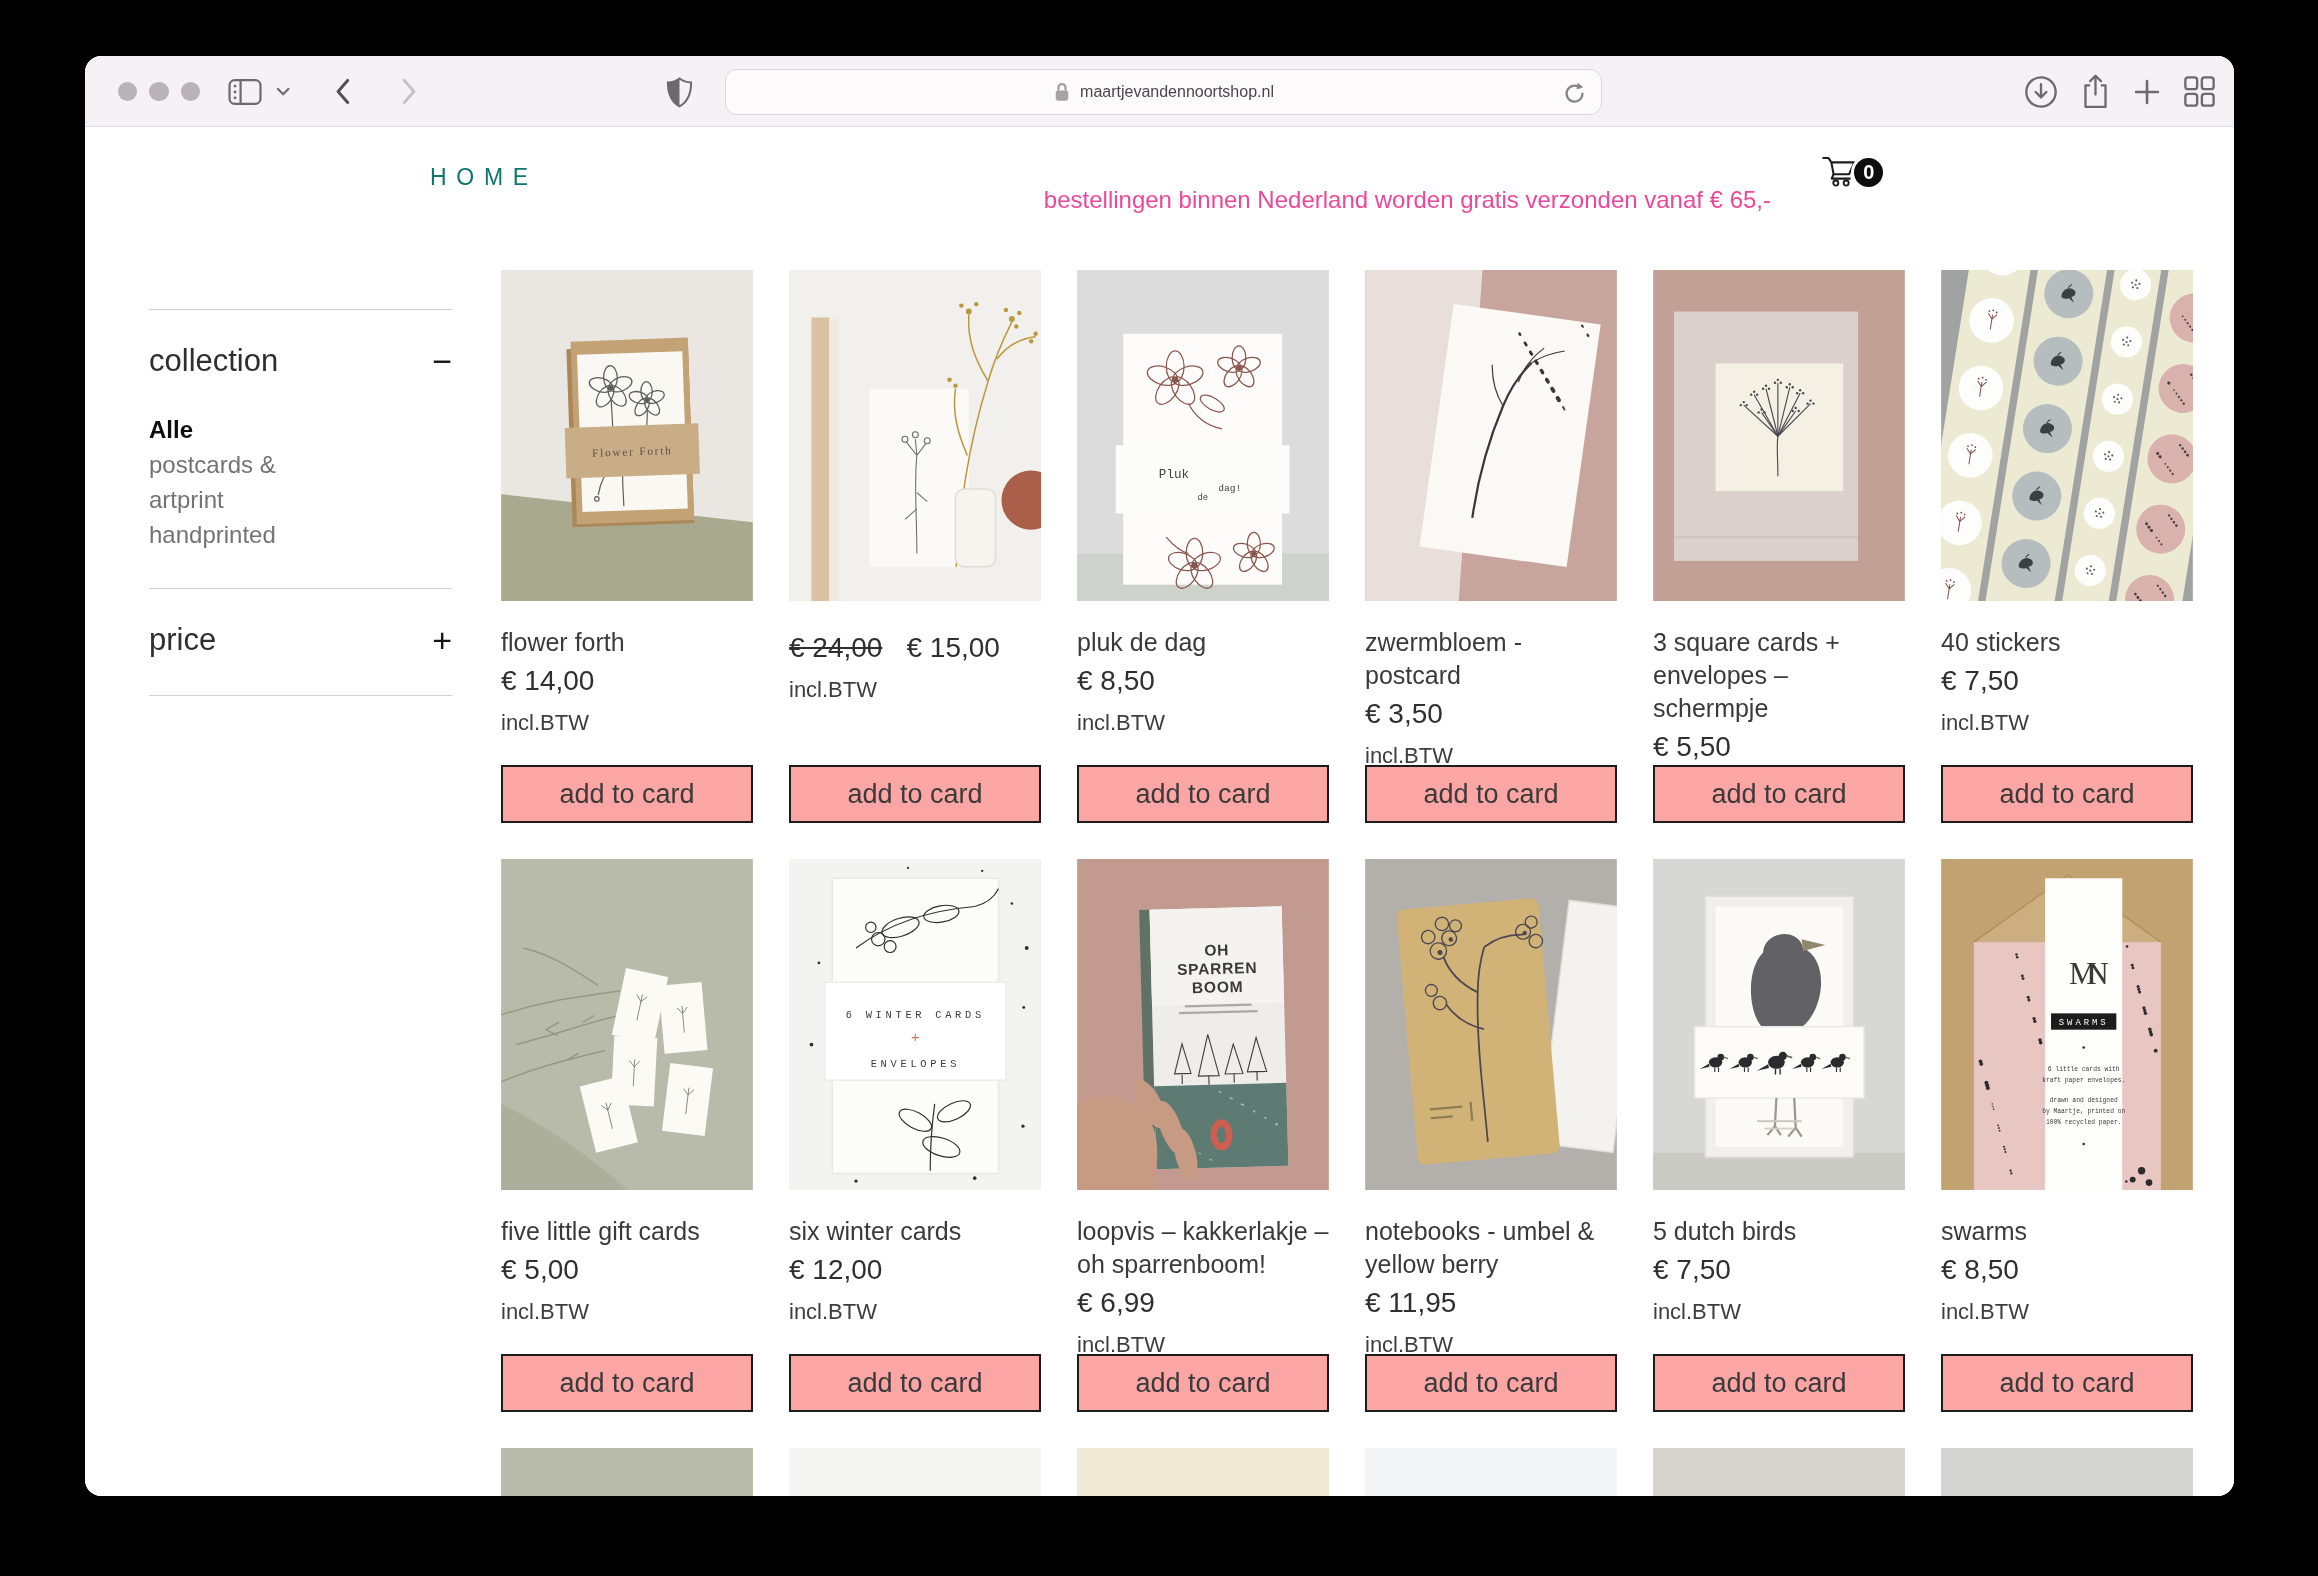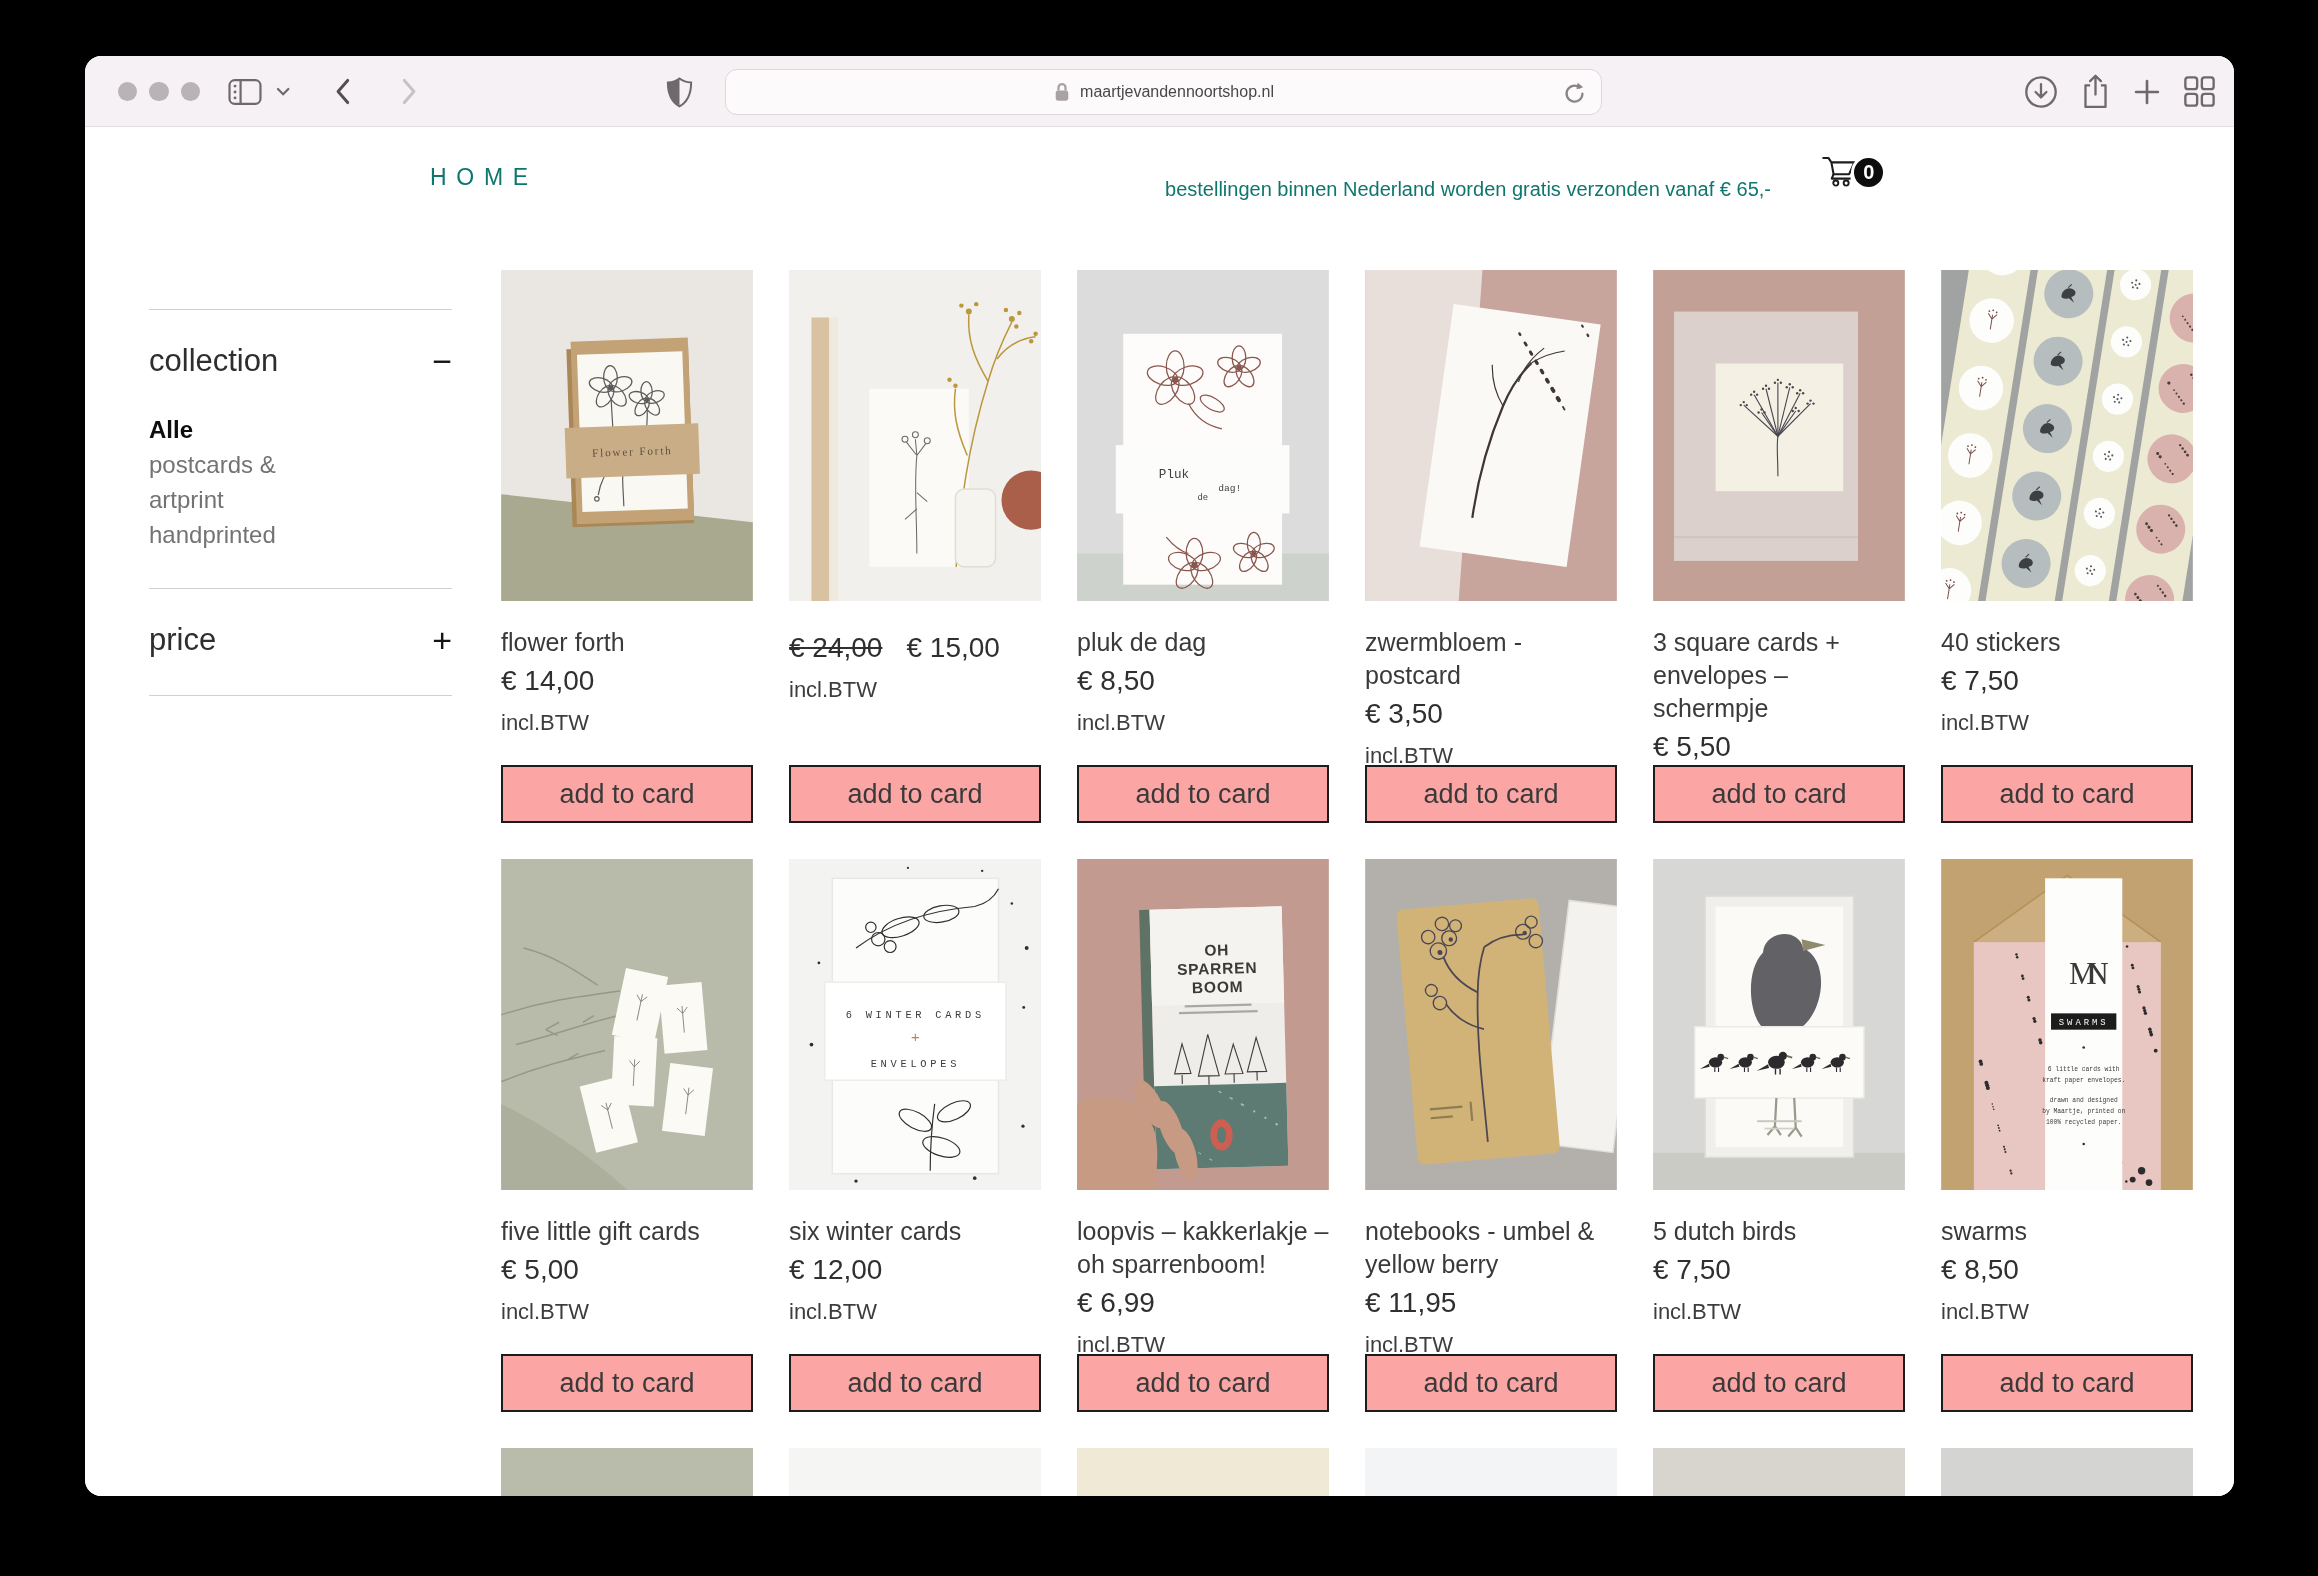"bestellingen binnen Nederland worden" .shipping { color: #0f766e -> #ec4899; font-size: 20px -> 24px; top: 51px -> 59px }
